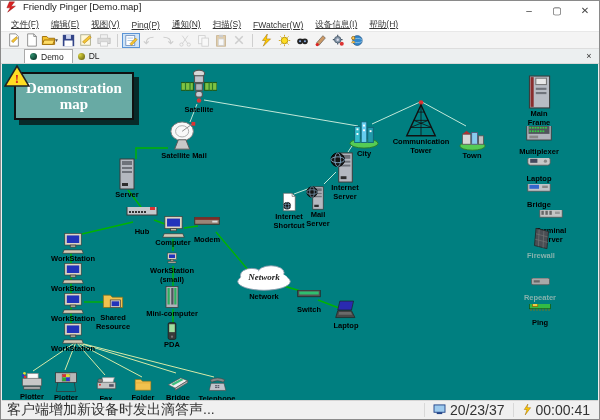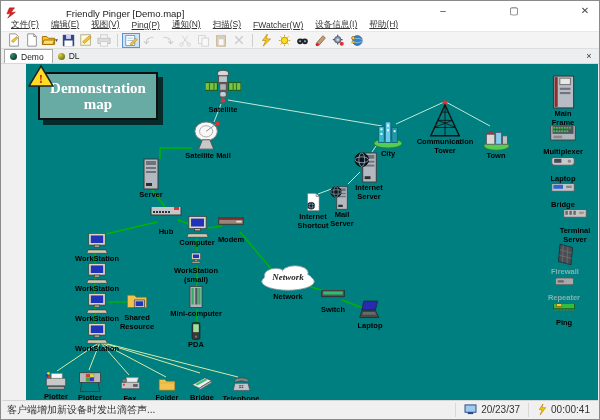"Friendly Pinger [Demo.map]" .titlebar { align-items: flex-end -> flex-start; gap: 43px -> none }
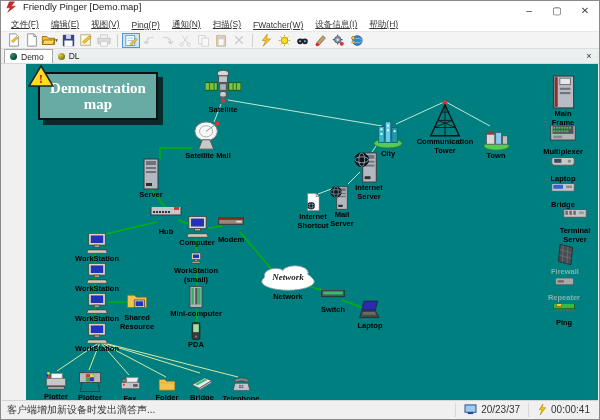"Demo" .tab.active { margin-left: none -> 20px }
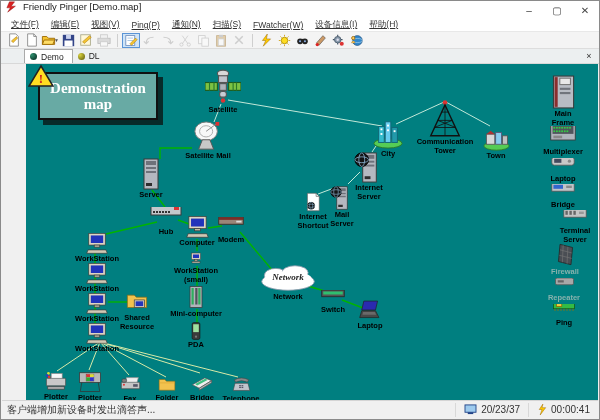"Demonstration map" .map { margin-left: 24px -> none }
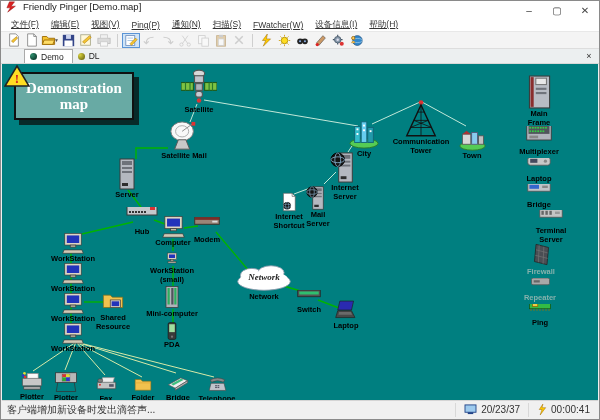"Firewall" div.node { top: 178px -> 162px }
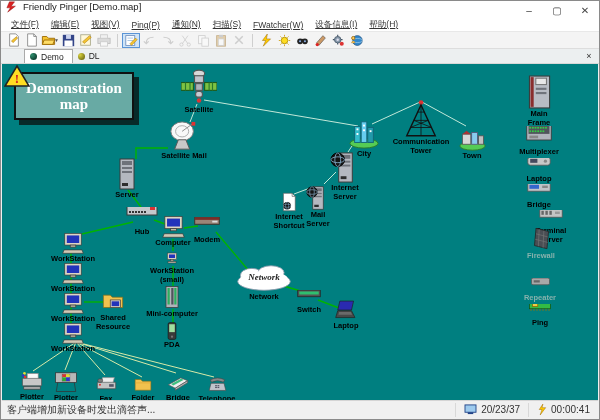"客户端增加新设备时发出滴答声..." .statusbar { font-size: 10px -> 14px }
